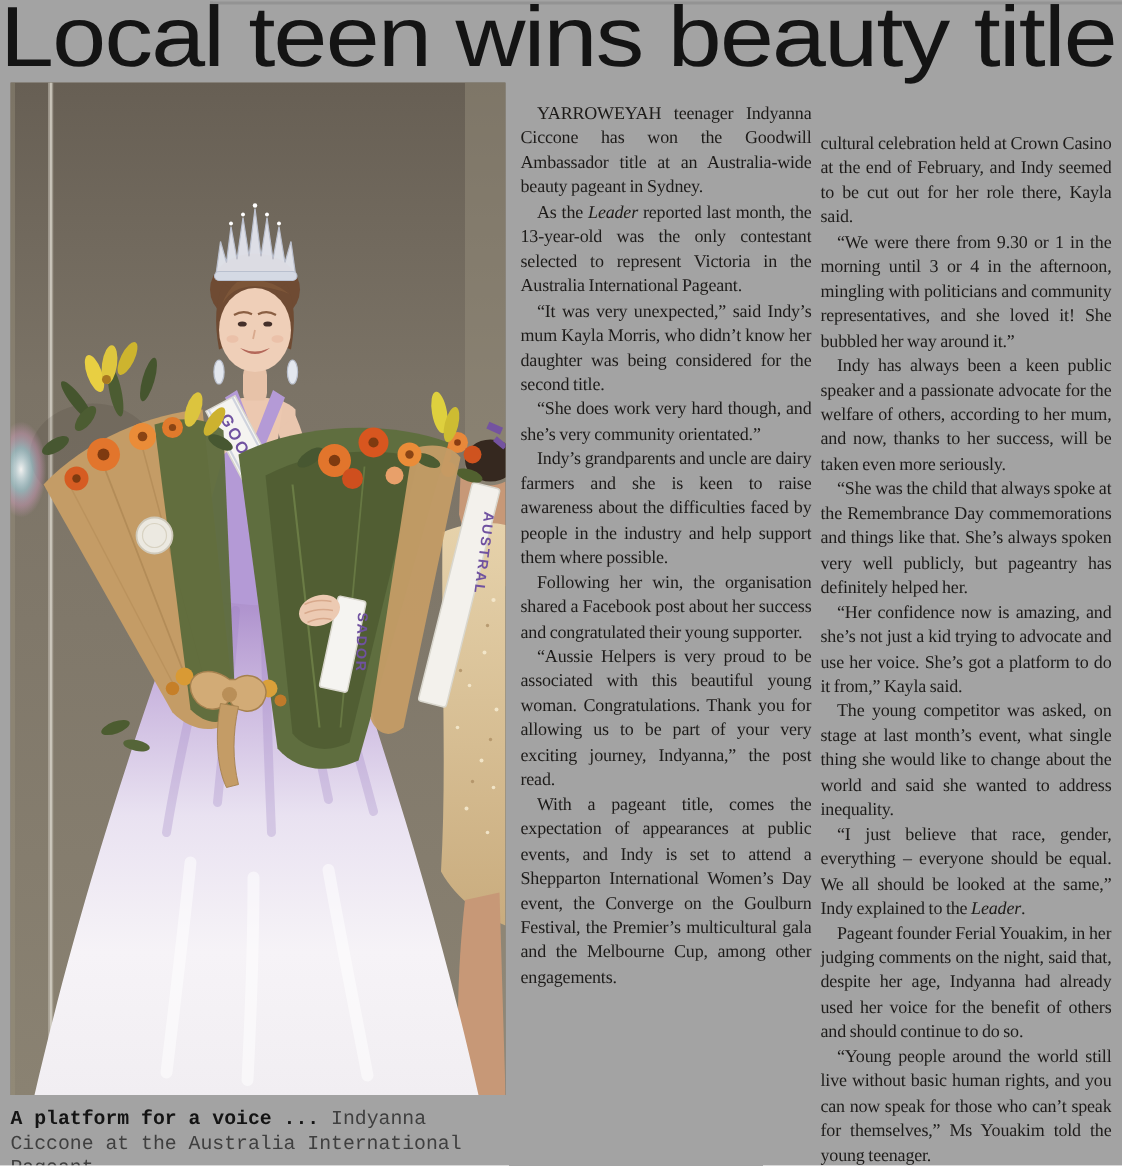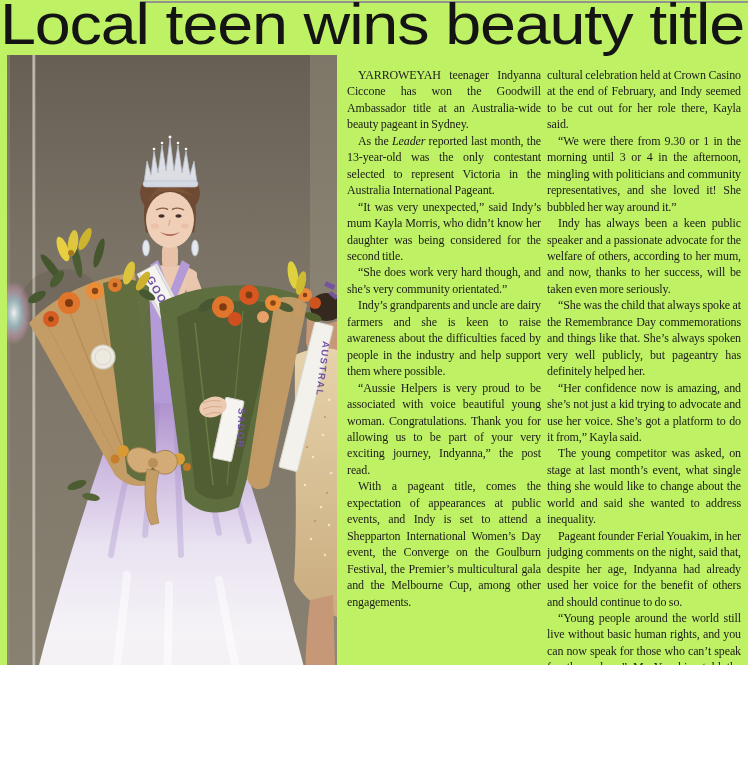"Local teen wins beauty title" .page { background: #bef264 -> #a3a3a3; height: 665px -> 777px }
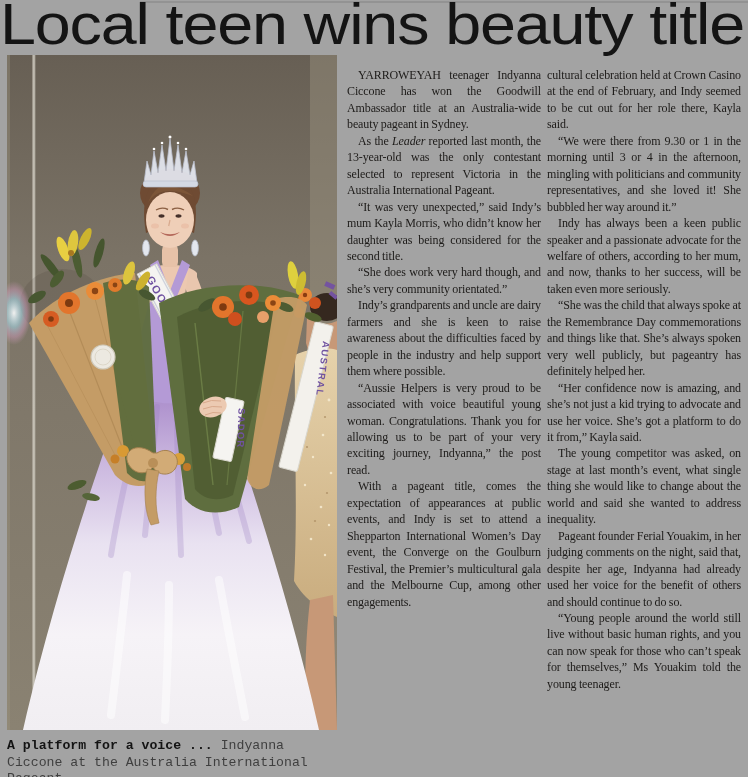"cultural celebration held at Crown" .col p.noindent { margin-top: none -> 20px }
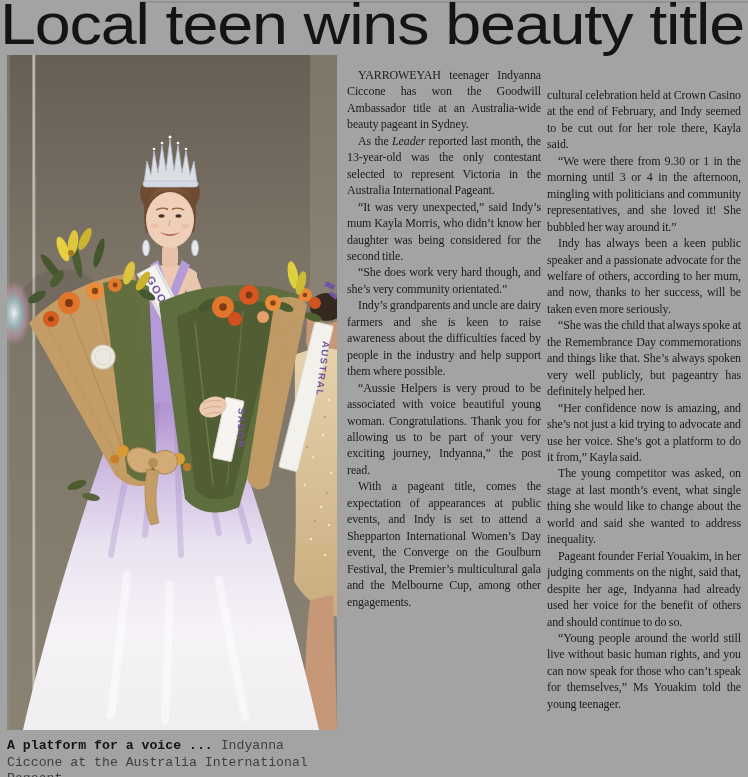"Following her win, the organisation" p { html: none -> <p>Following her win, the organisation shared a Facebook post about her success and congratulated their young supporter.</p> }
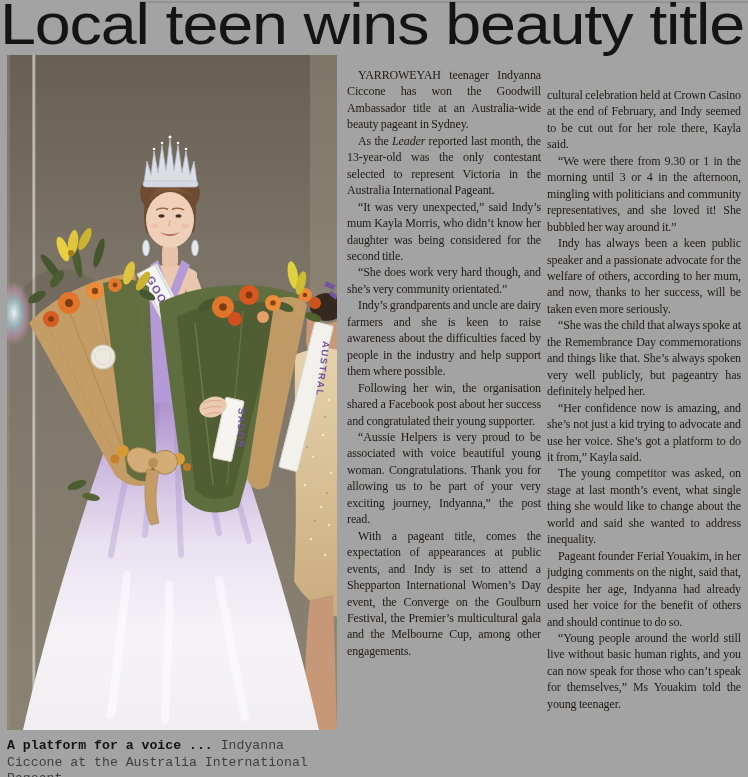"“Aussie Helpers is very proud" p { text: voice -> this }
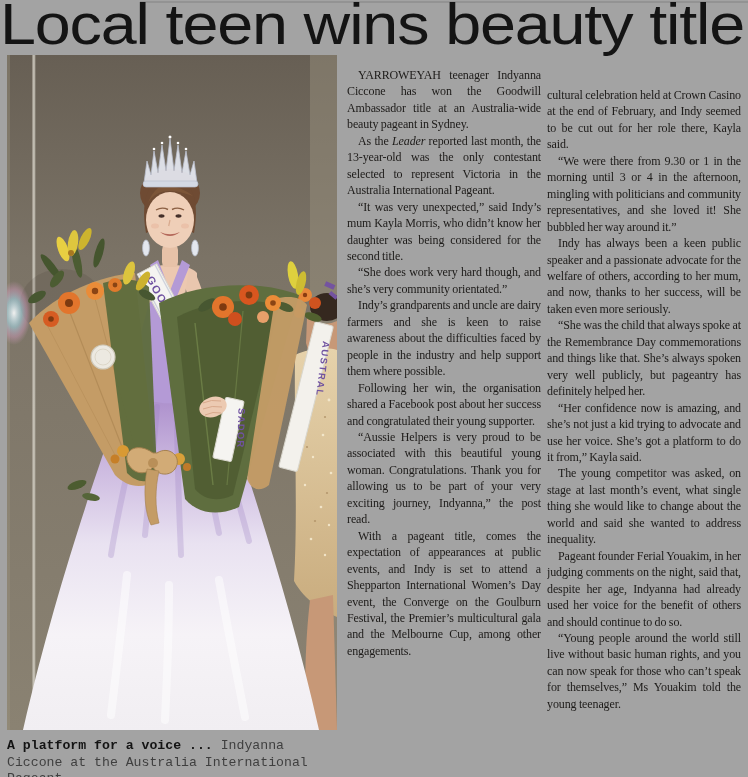"“I just believe that race," p { html: none -> <p>“I just believe that race, gender, everything – everyone should be equal. We all should be looked at the same,” Indy explained to the <i>Leader</i>.</p> }
